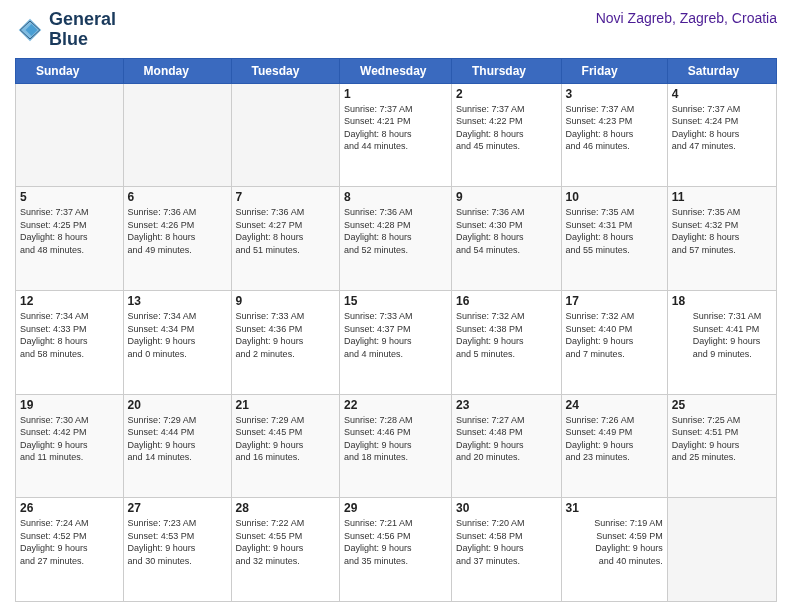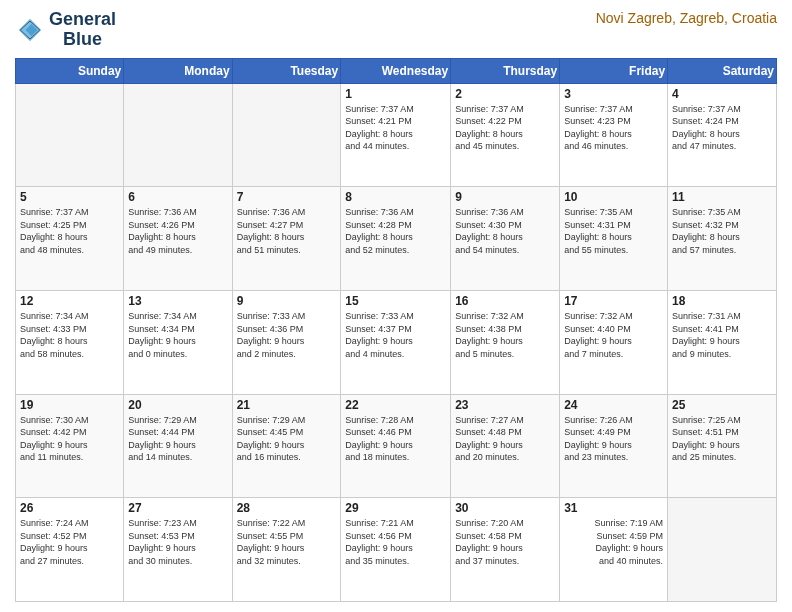"General" .logo-text { text-align: center -> none }
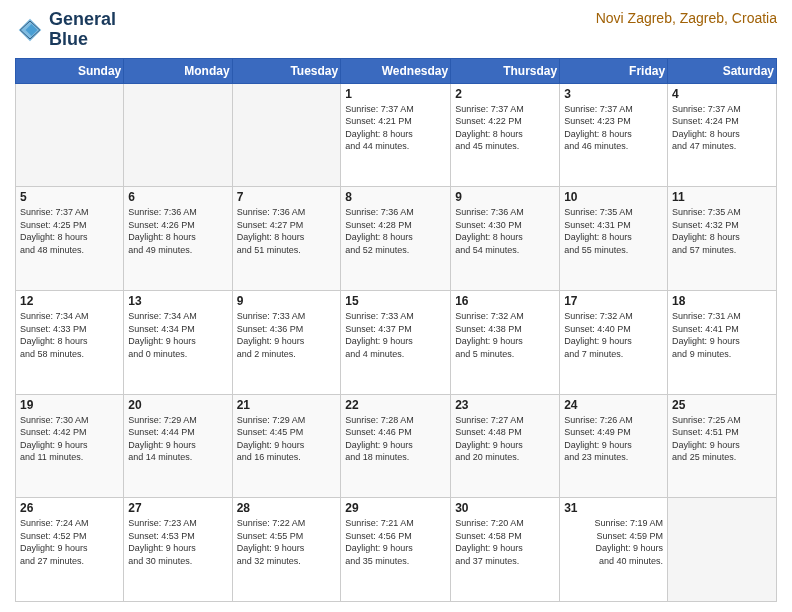"Novi Zagreb, Zagreb, Croatia" .location { color: #a16207 -> #4c1d95 }
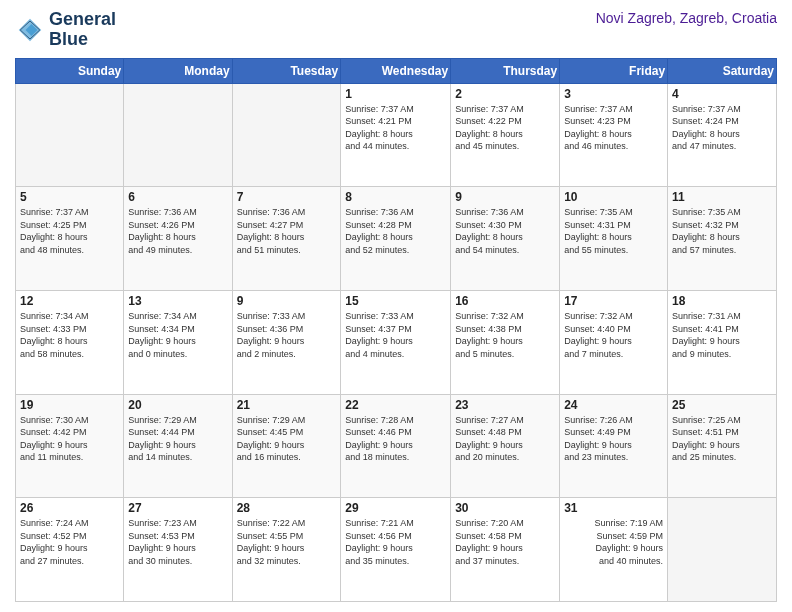"Sunday" .calendar th { padding: 5px 2px -> 5px 20px; text-align: right -> left }
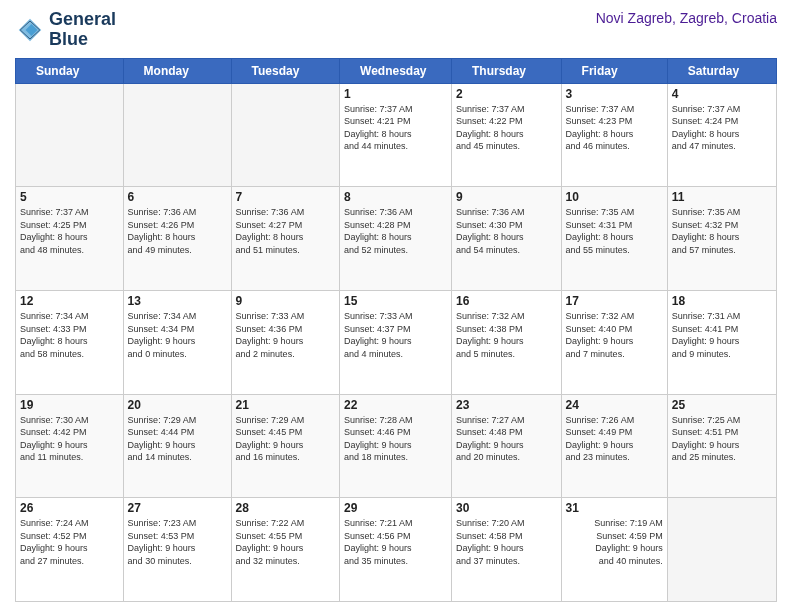"Sunrise: 7:31 AM" div.day-info { margin-left: none -> 21px }
